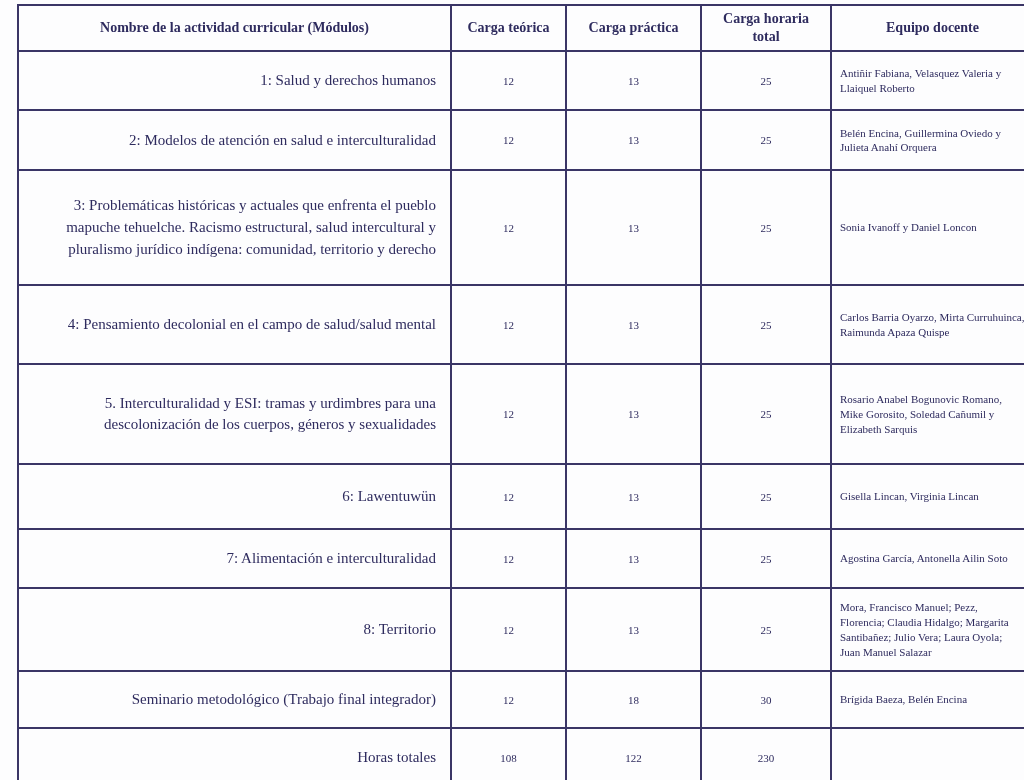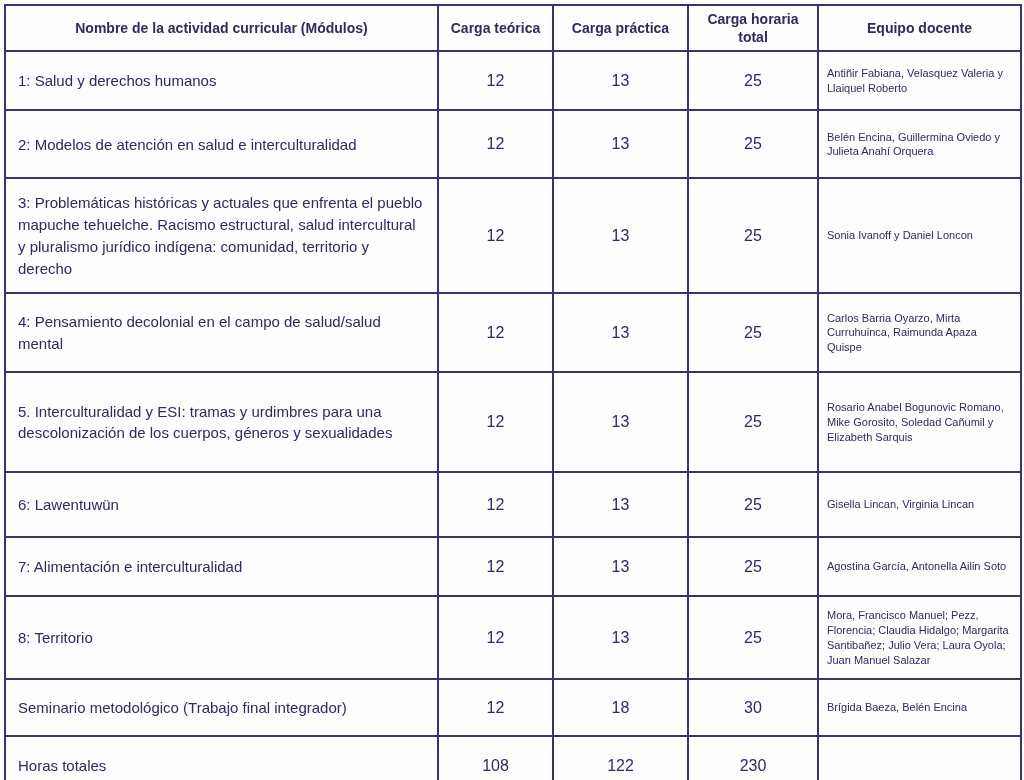"Nombre de la actividad curricular" .page { font-family: none -> Liberation Serif, serif; padding: 4px 4px 8px 4px -> 4px 4px 8px 17px }
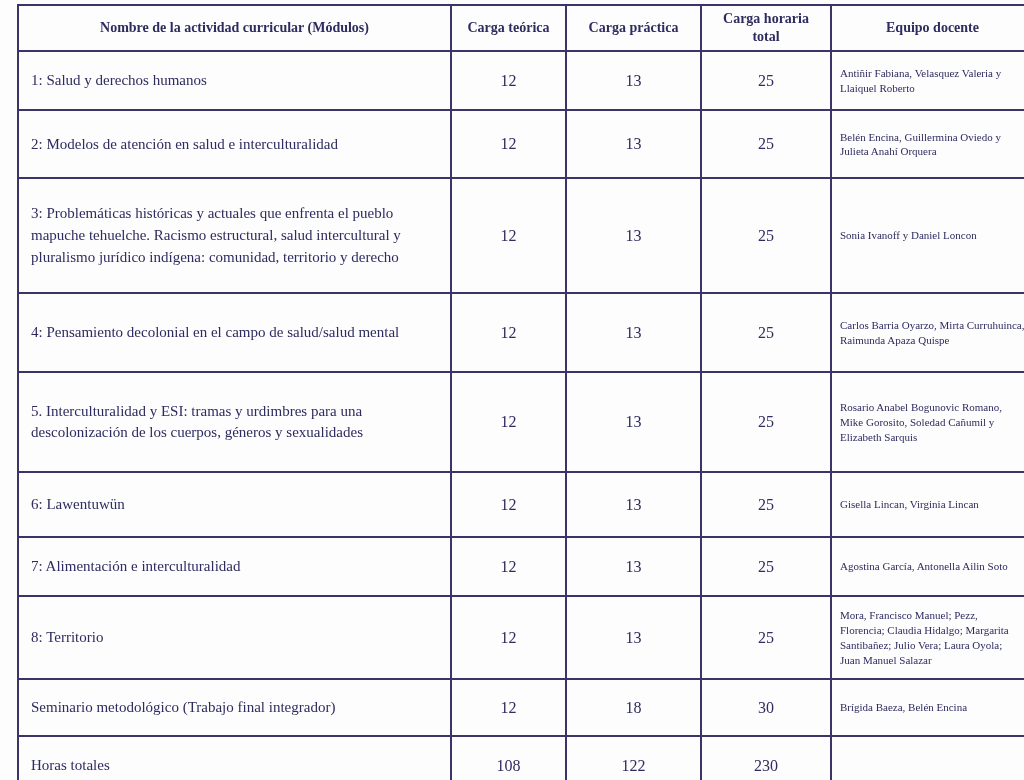"1: Salud y derechos humanos" td.col-name { text-align: left -> right }
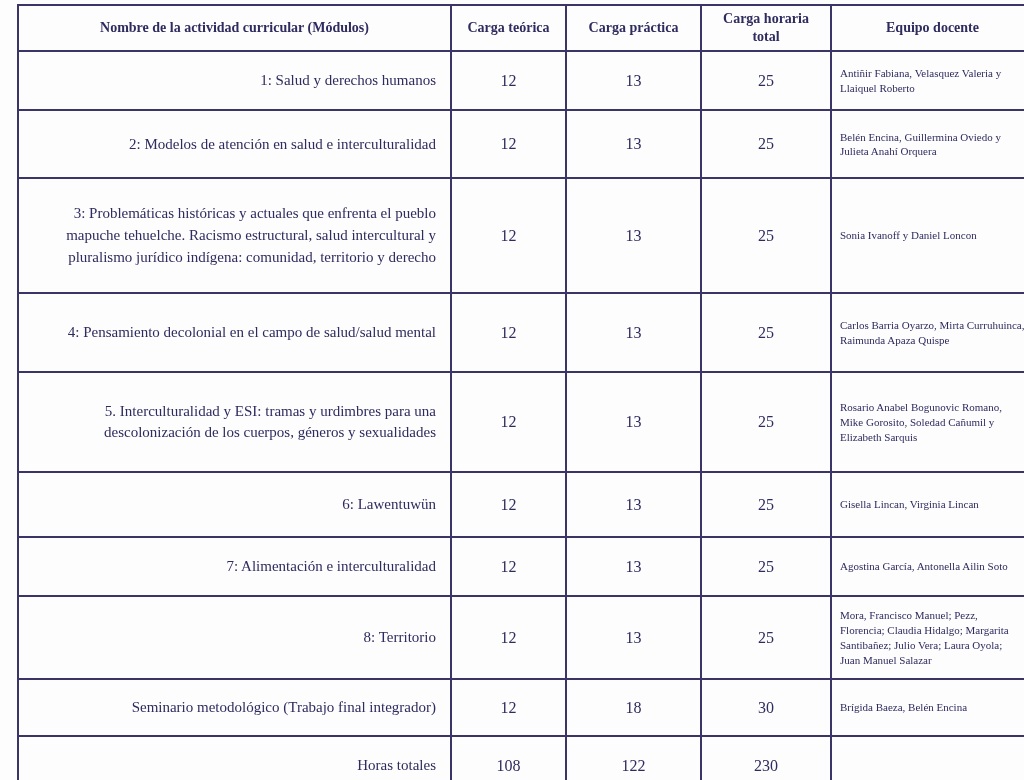"12" td.col-num { font-size: 16px -> 11px }
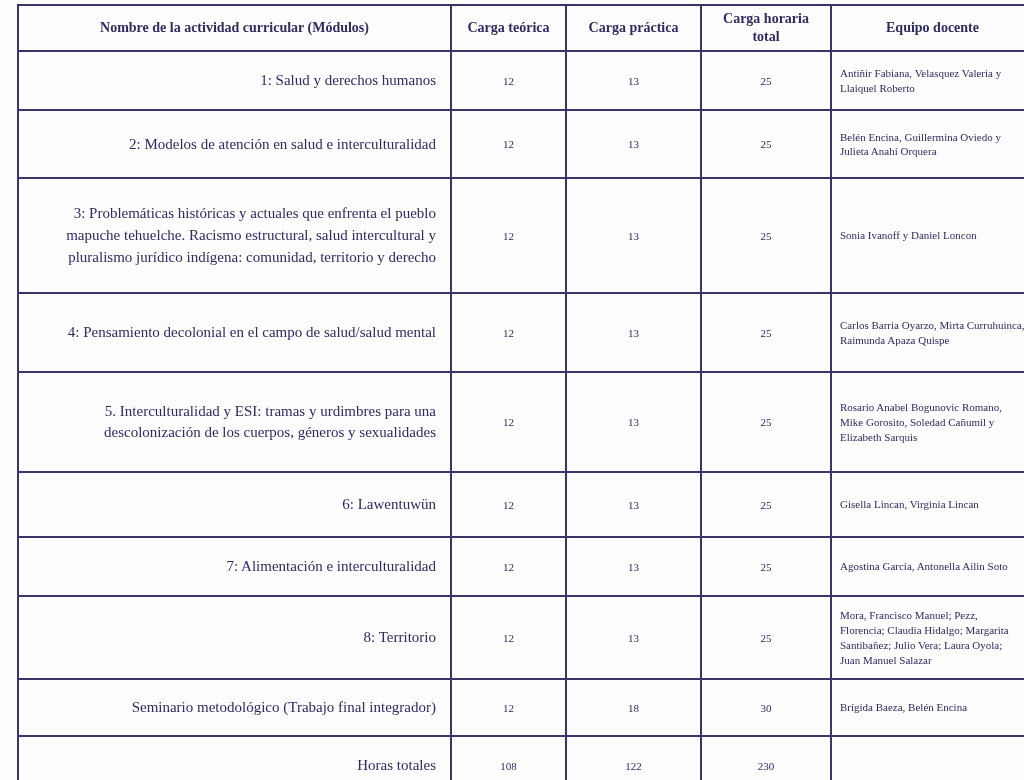"2: Modelos de atención en" tbody tr:nth-child(2) td { height: 68px -> 60px }
